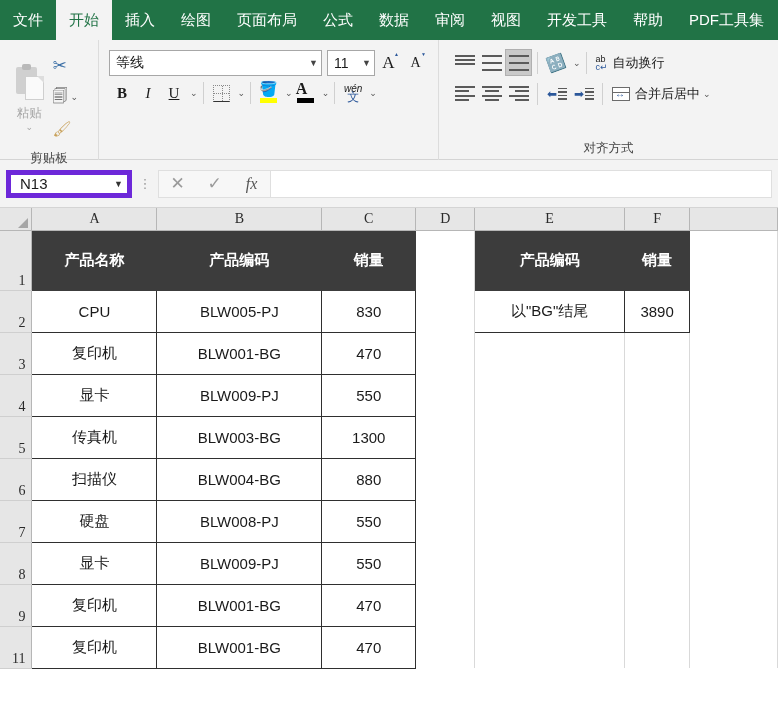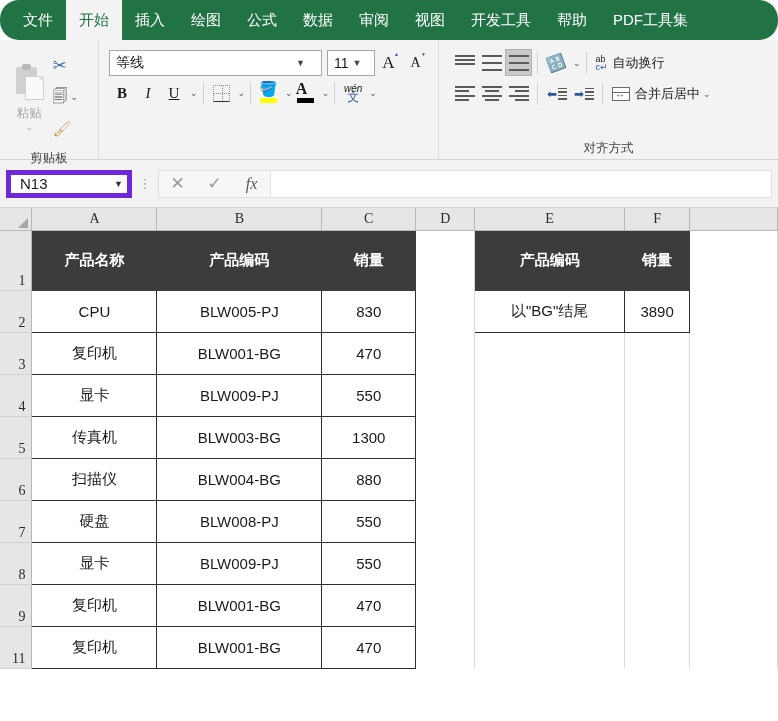"文件" .tabbar { border-radius: 19px -> none; padding-left: 10px -> none }
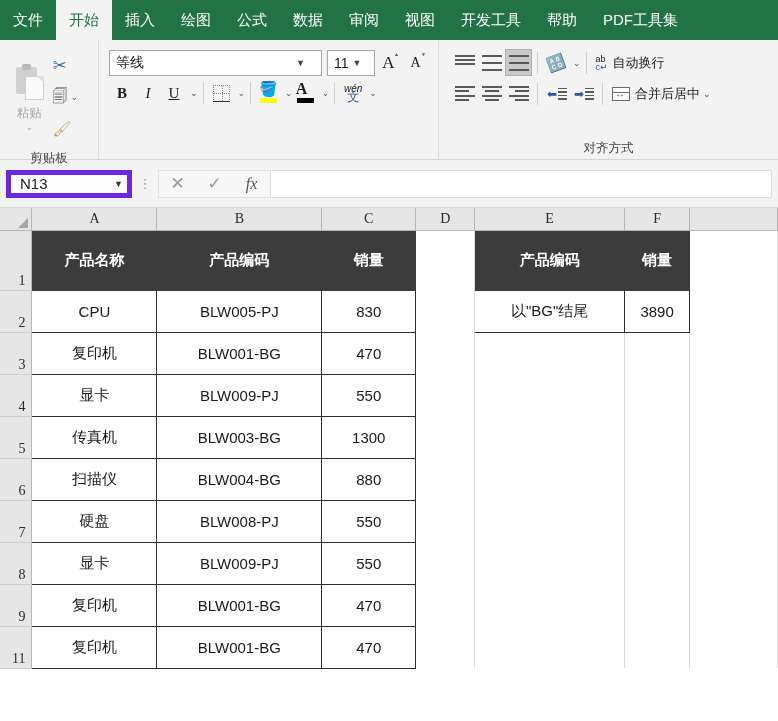"页面布局" div.tab { html: none -> <div>页面布局</div> }
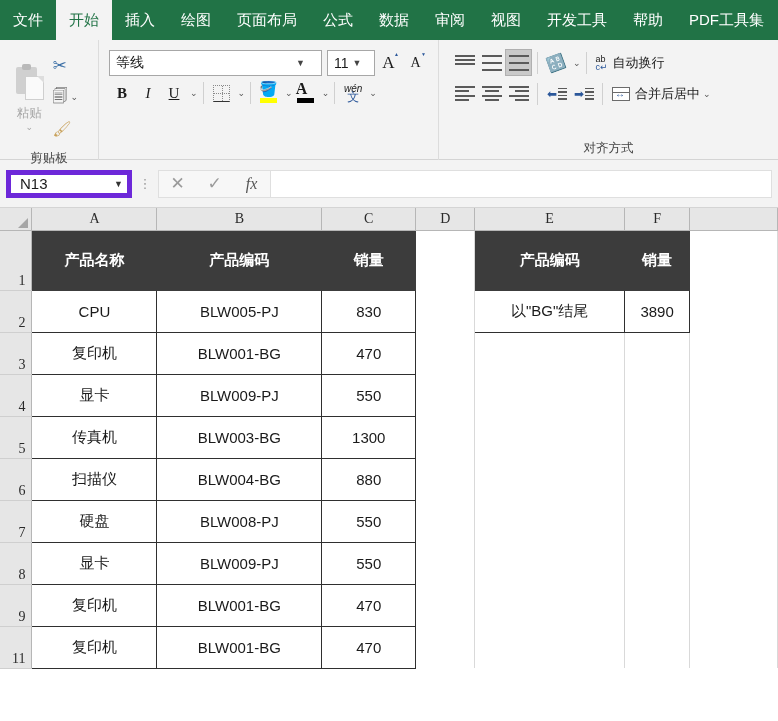"等线" .combo { padding: 0 16px 0 6px -> 0 3px 0 6px }
